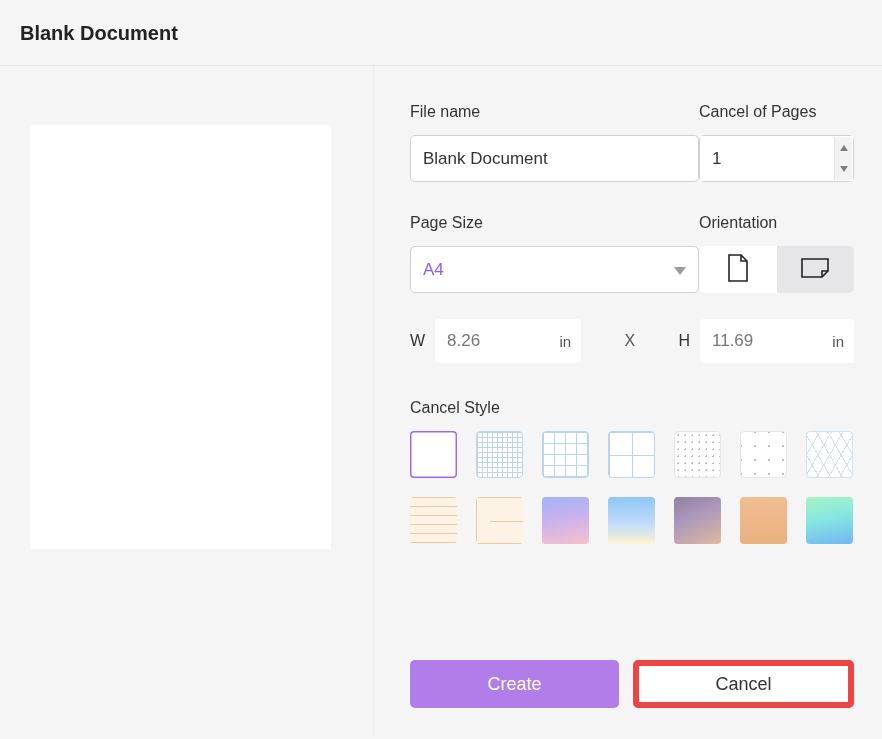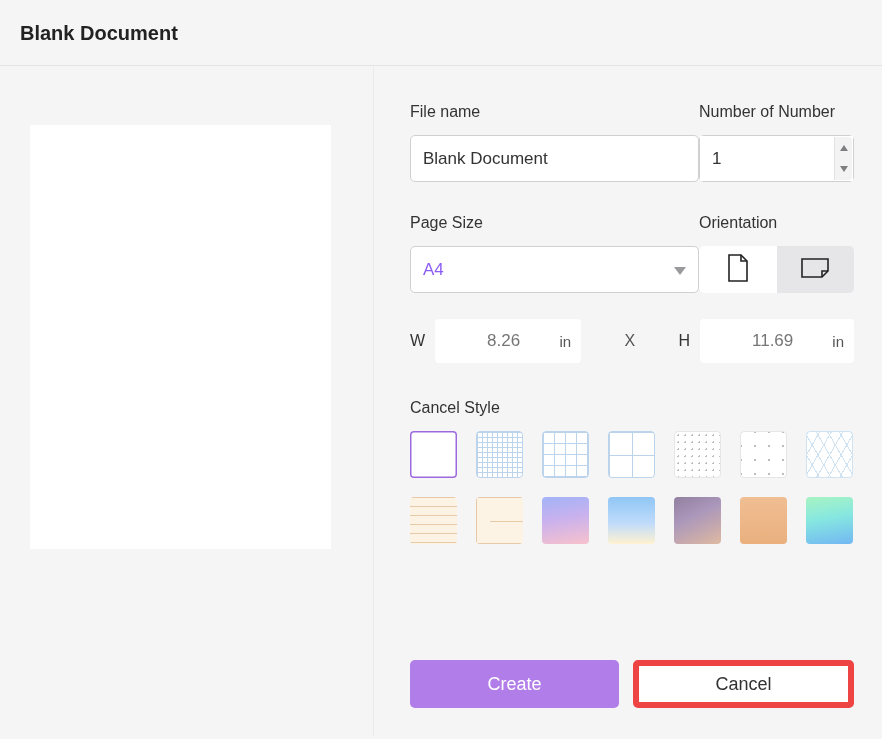"Number of Number" label.field-label { text: Number of Number -> Cancel of Pages }
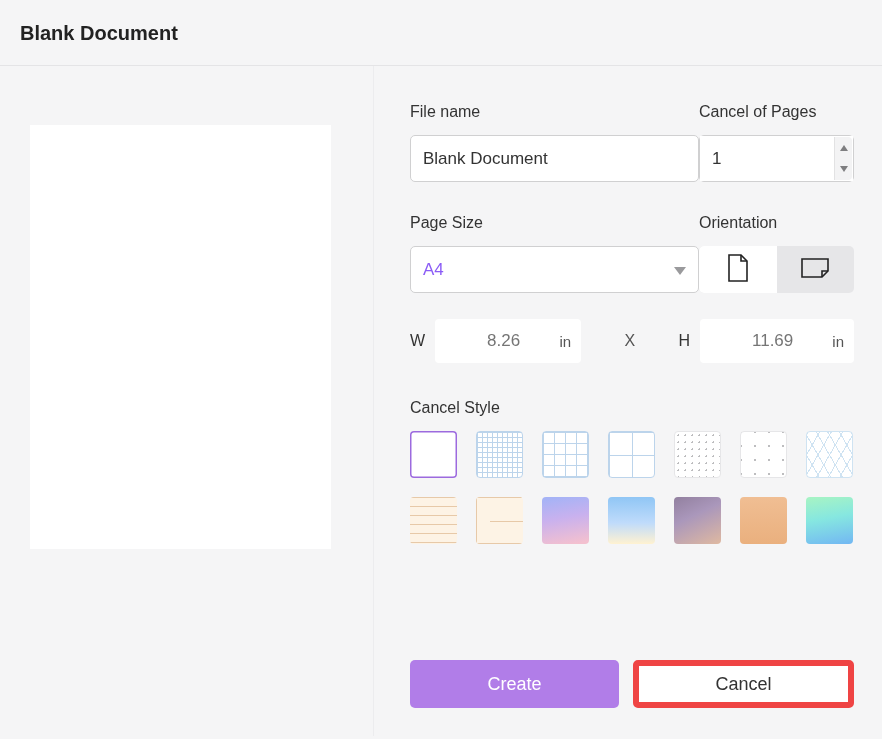"8.26" .dim-input { margin-left: 40px -> none }
